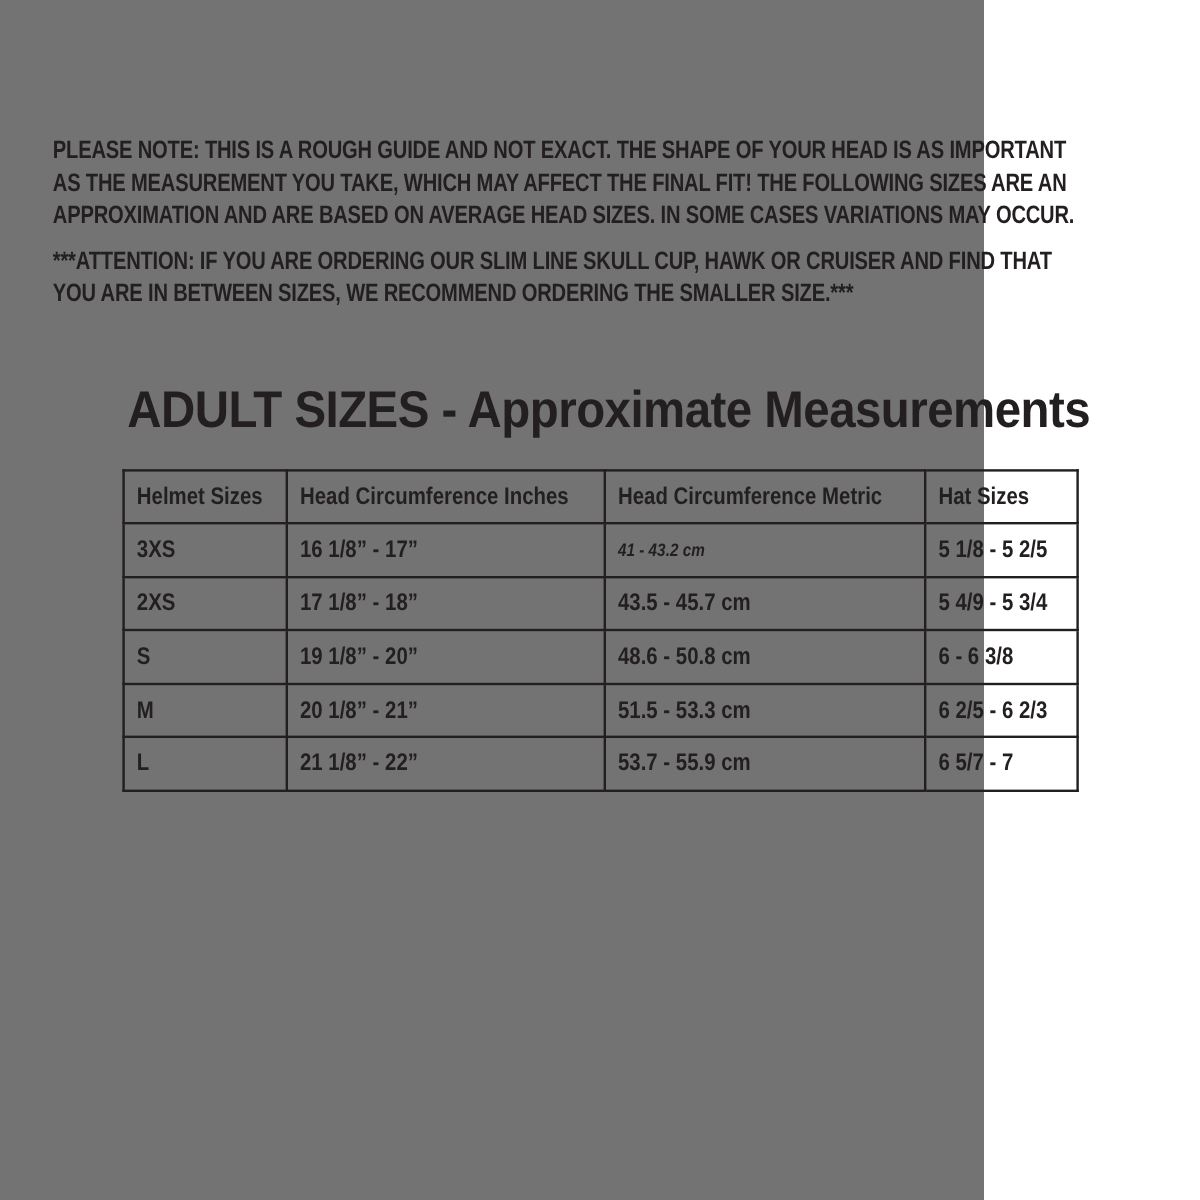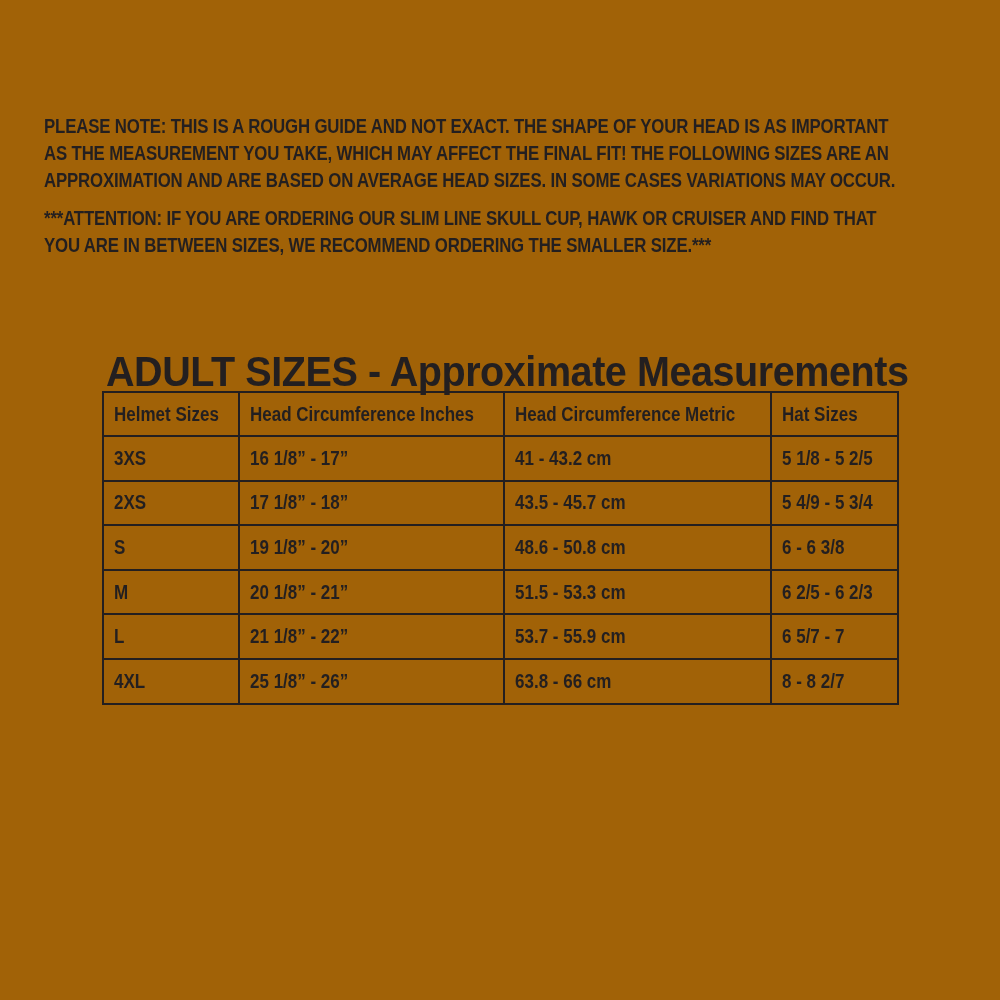"PLEASE NOTE: THIS IS A" .page { background: #a16207 -> #737373; width: 1000px -> 820px }
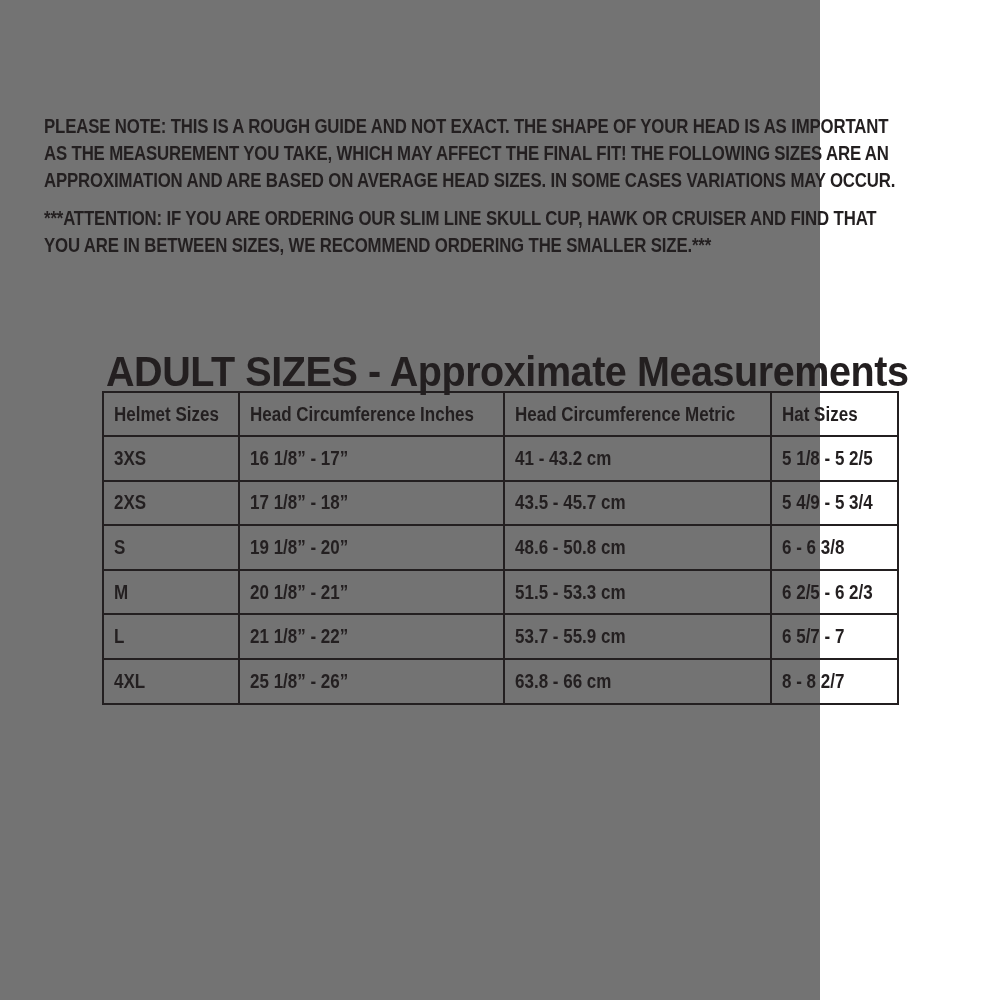"ADULT SIZES - Approximate Measurements" .title { margin-top: 29px -> none }
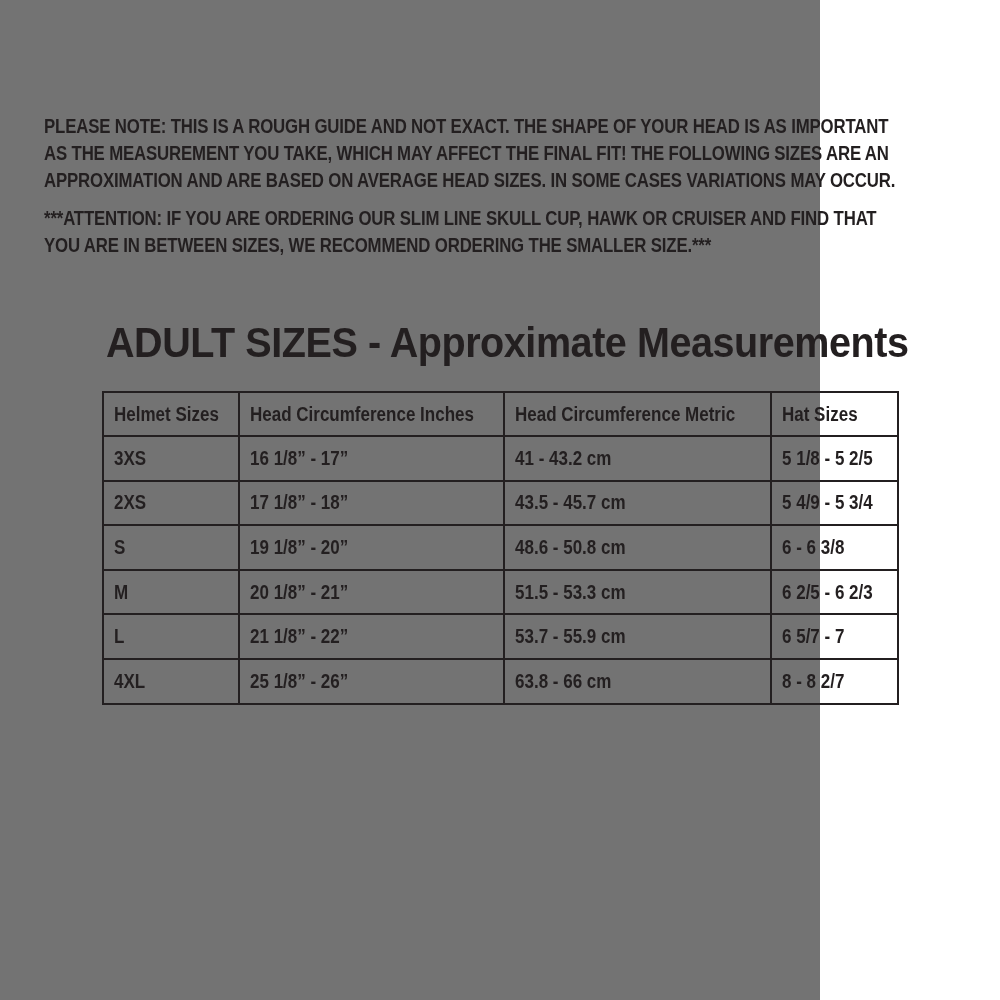"41 - 43.2 cm" table.sizes tbody tr:first-child td:nth-child(3) { font-size: 20px -> 15px; font-style: none -> italic }
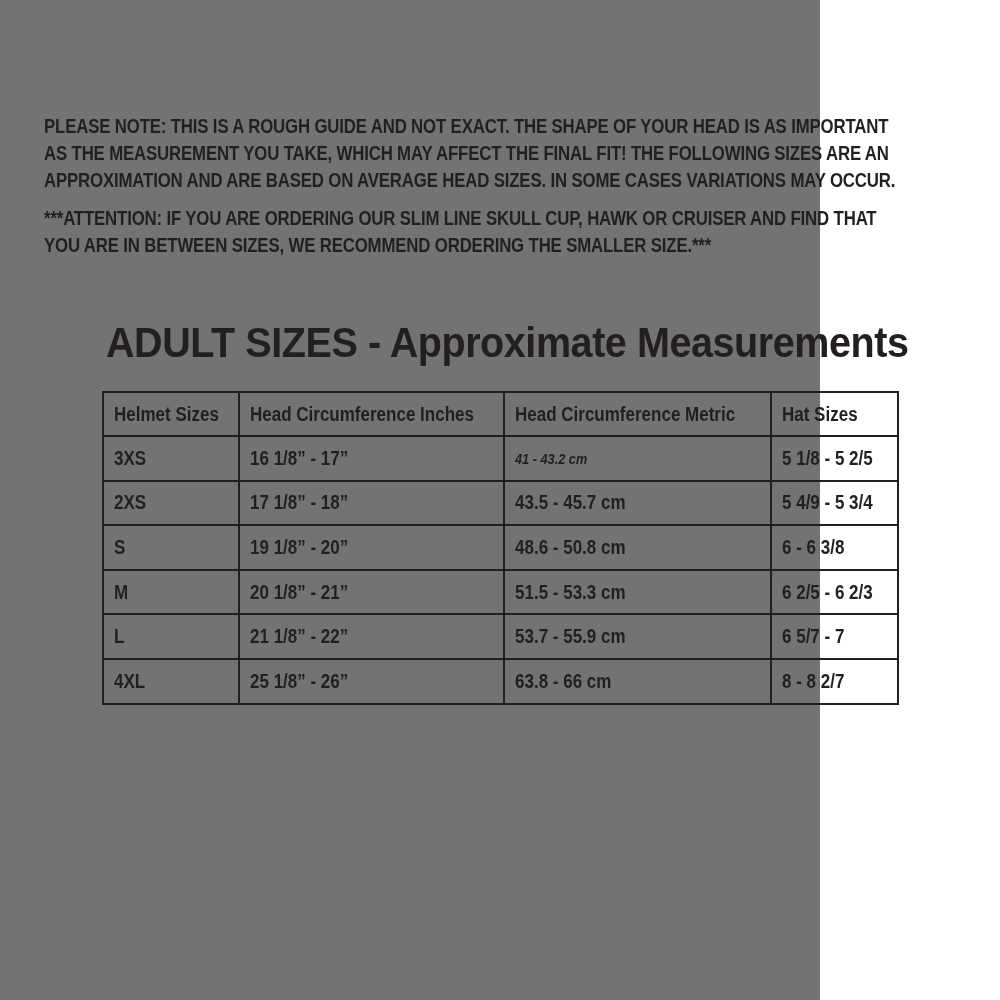"4XL" tr { html: <tr> <td><span>4XL</span></td> <td><span>25 1/8” - 26”</span></td> <td><span>63.8 - 66 cm</span></td> <td><span>8 - 8 2/7</span></td> </tr> -> none }
